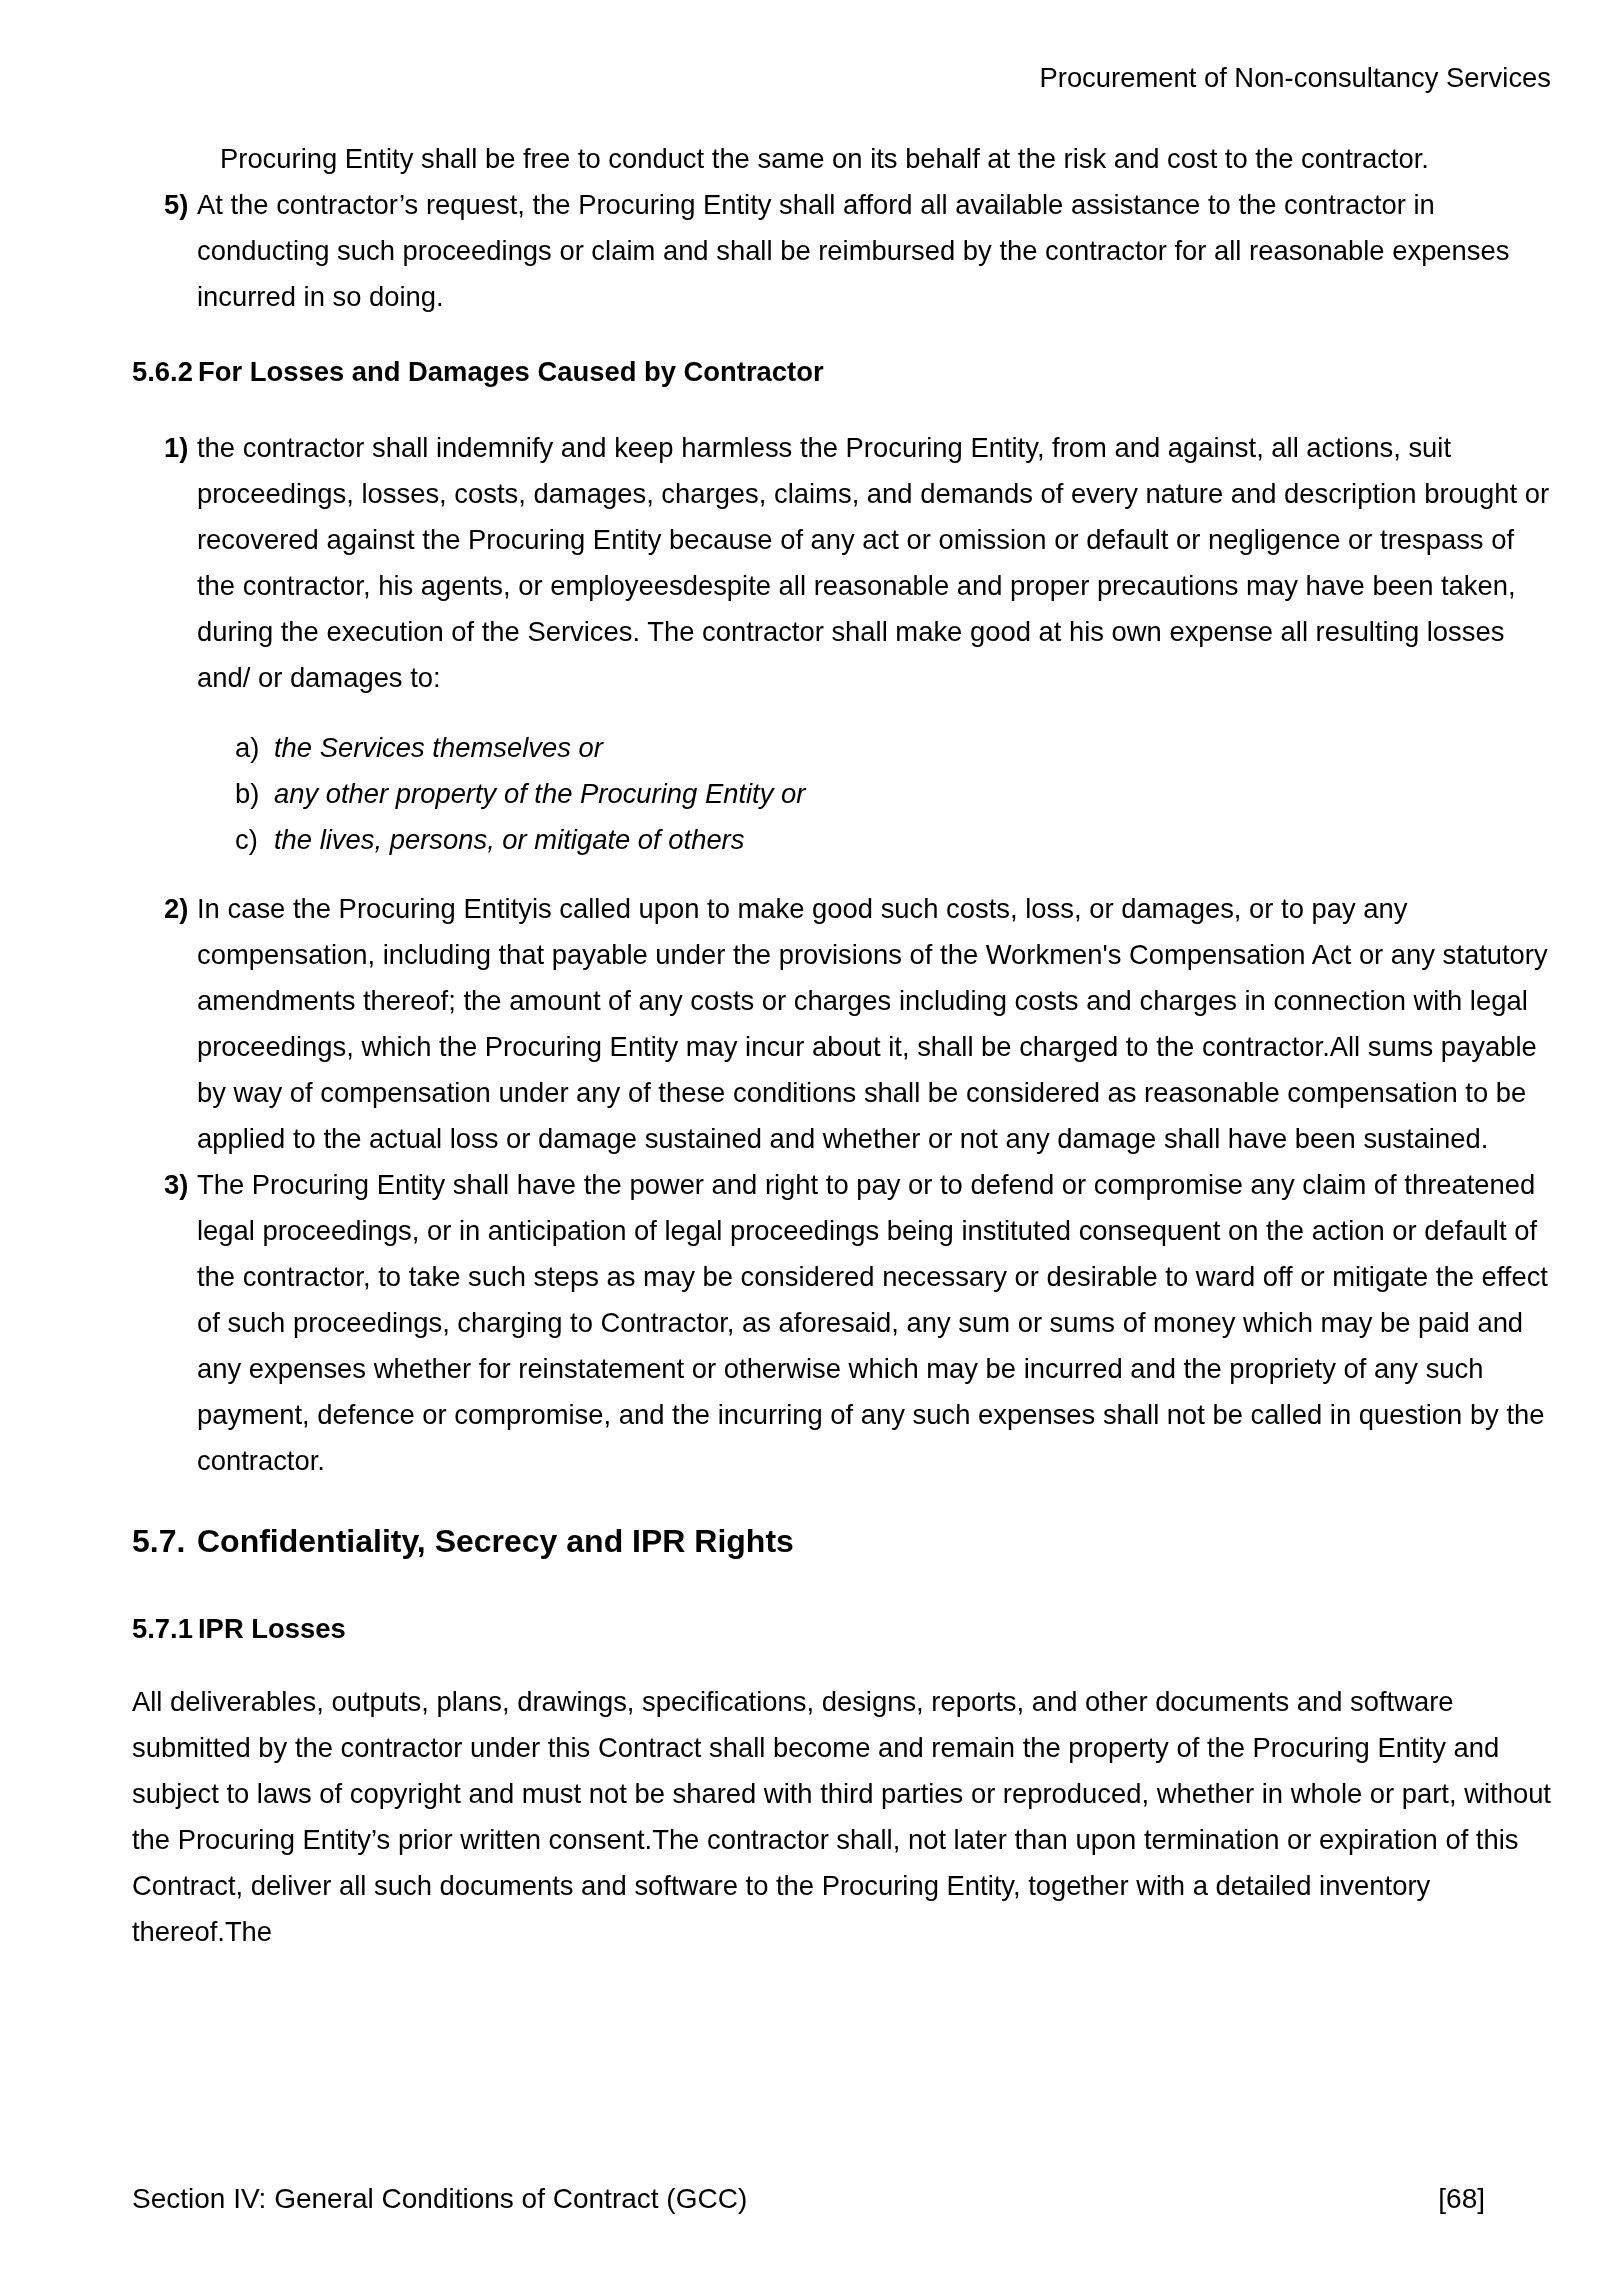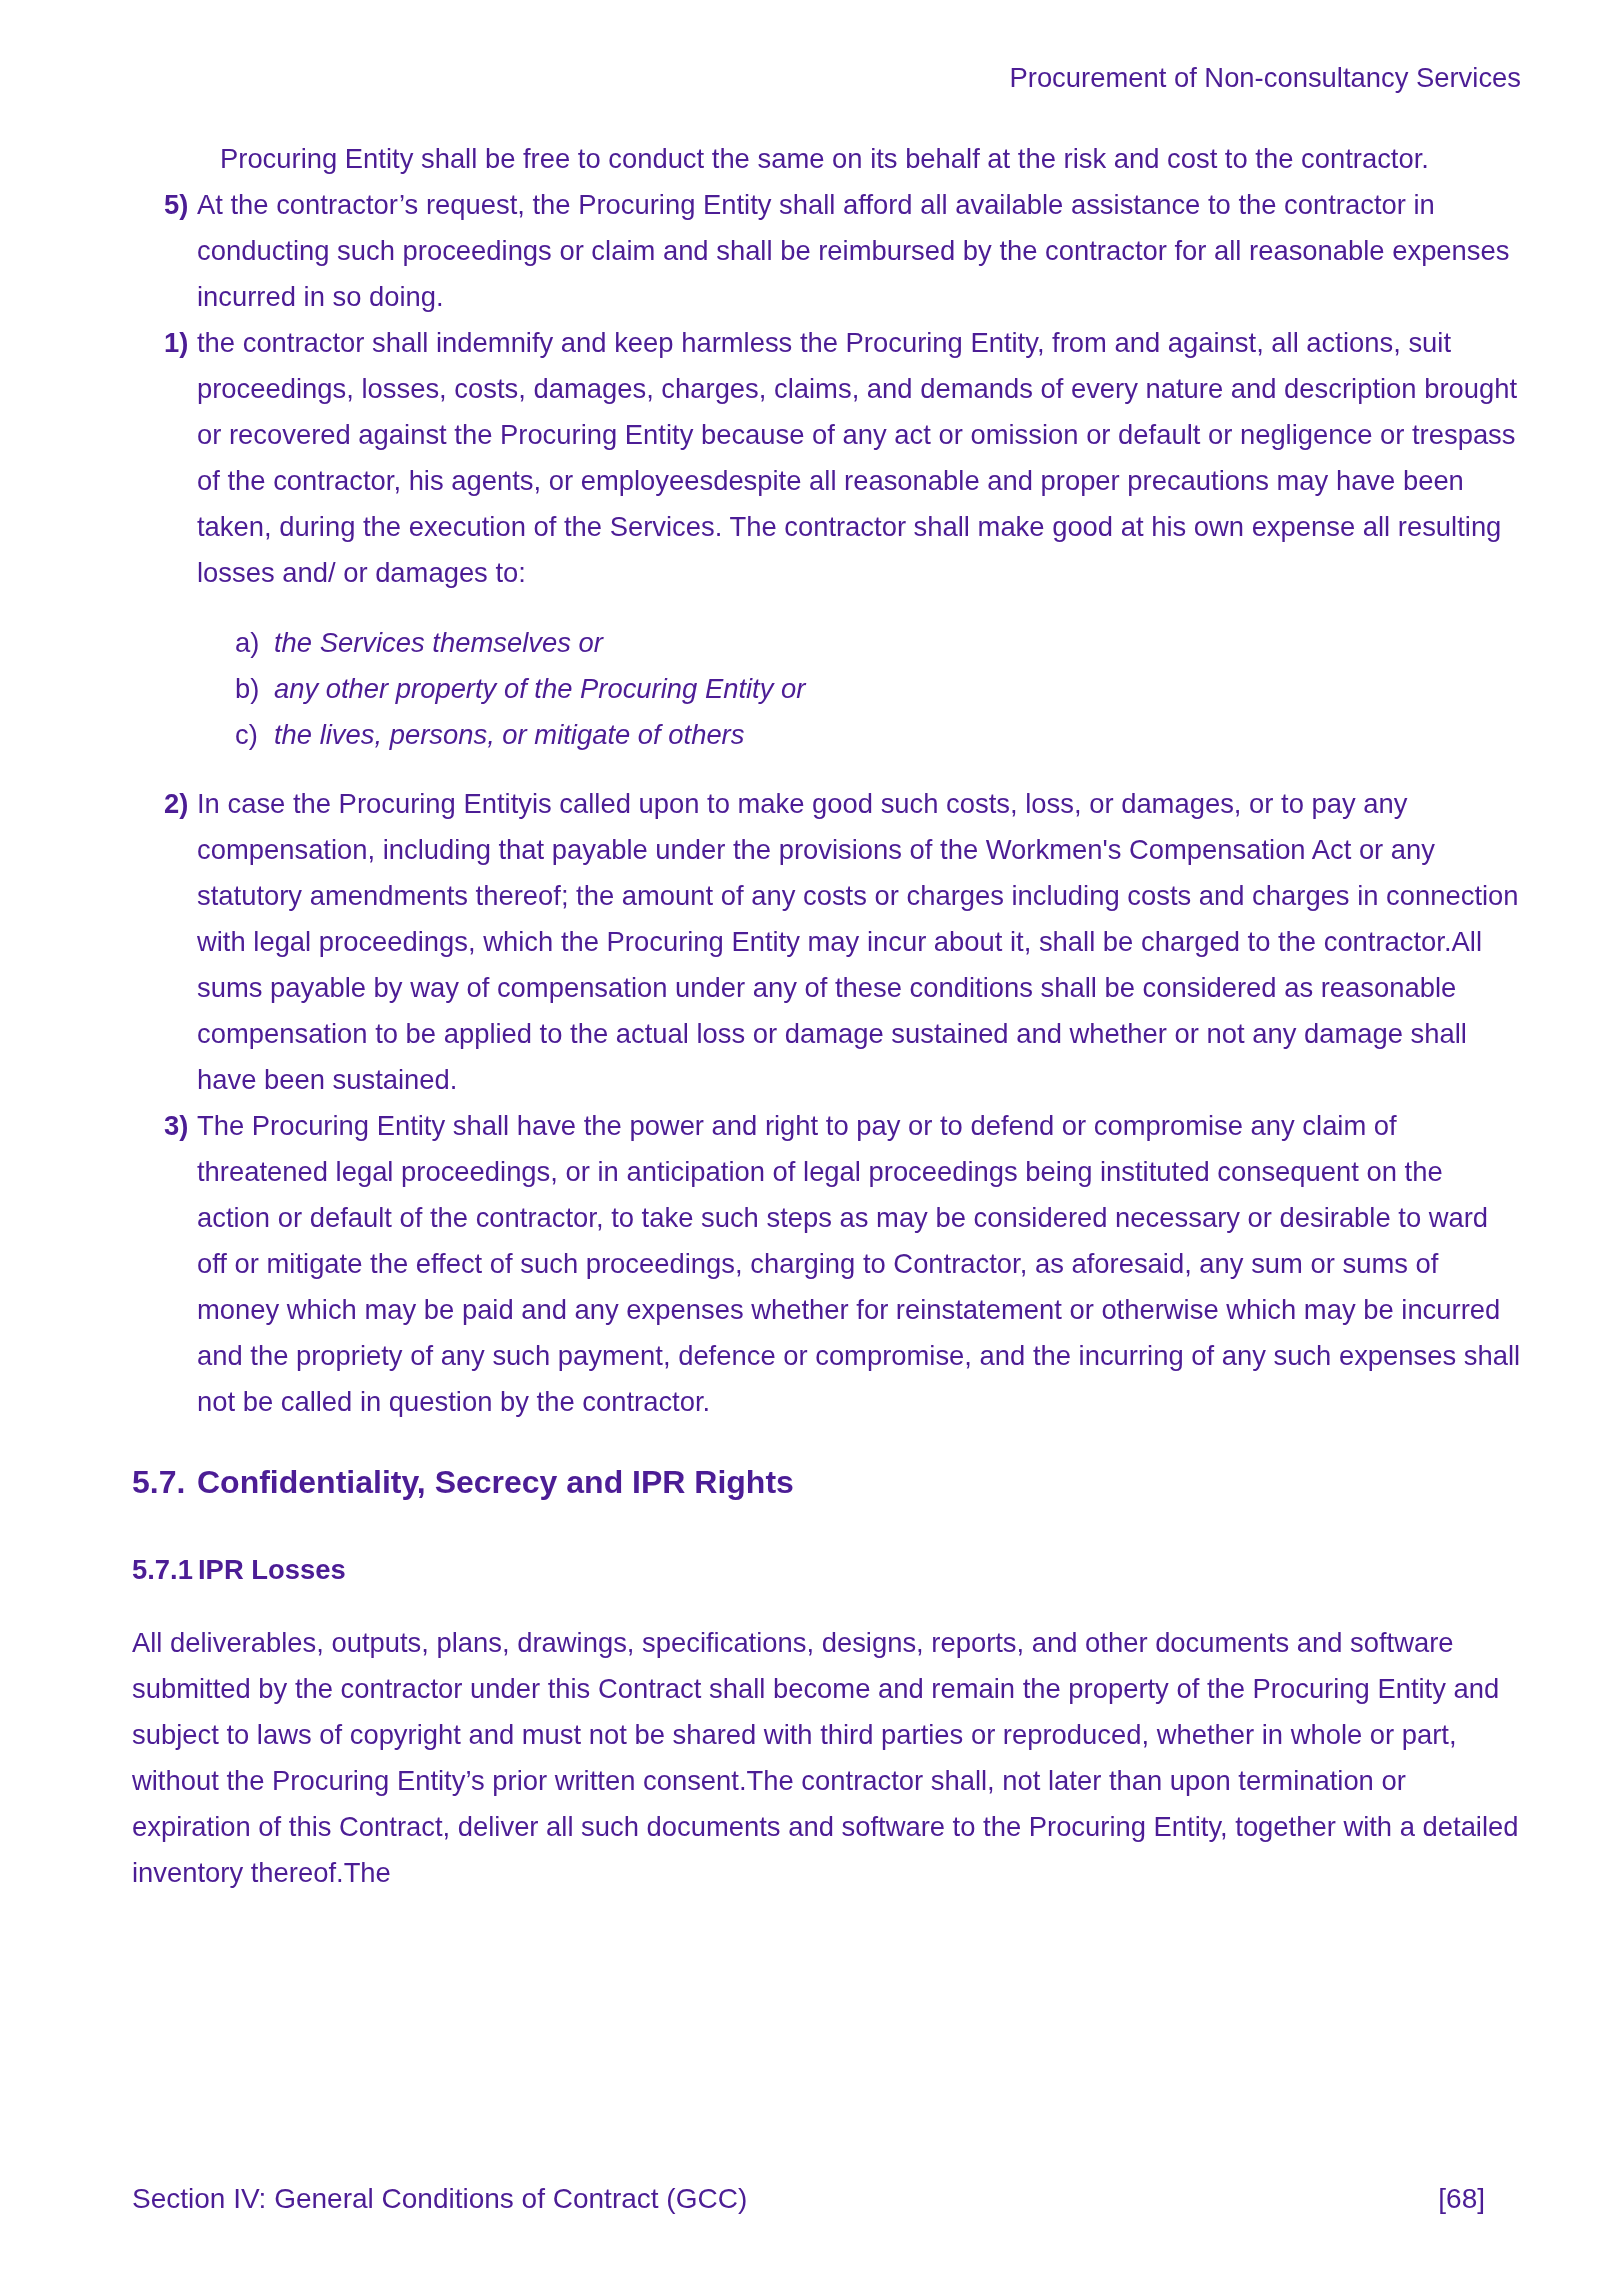"Procurement of Non-consultancy Services" .page { color: #4c1d95 -> #000000; padding: 55px 100px 0 132px -> 55px 70px 0 132px }
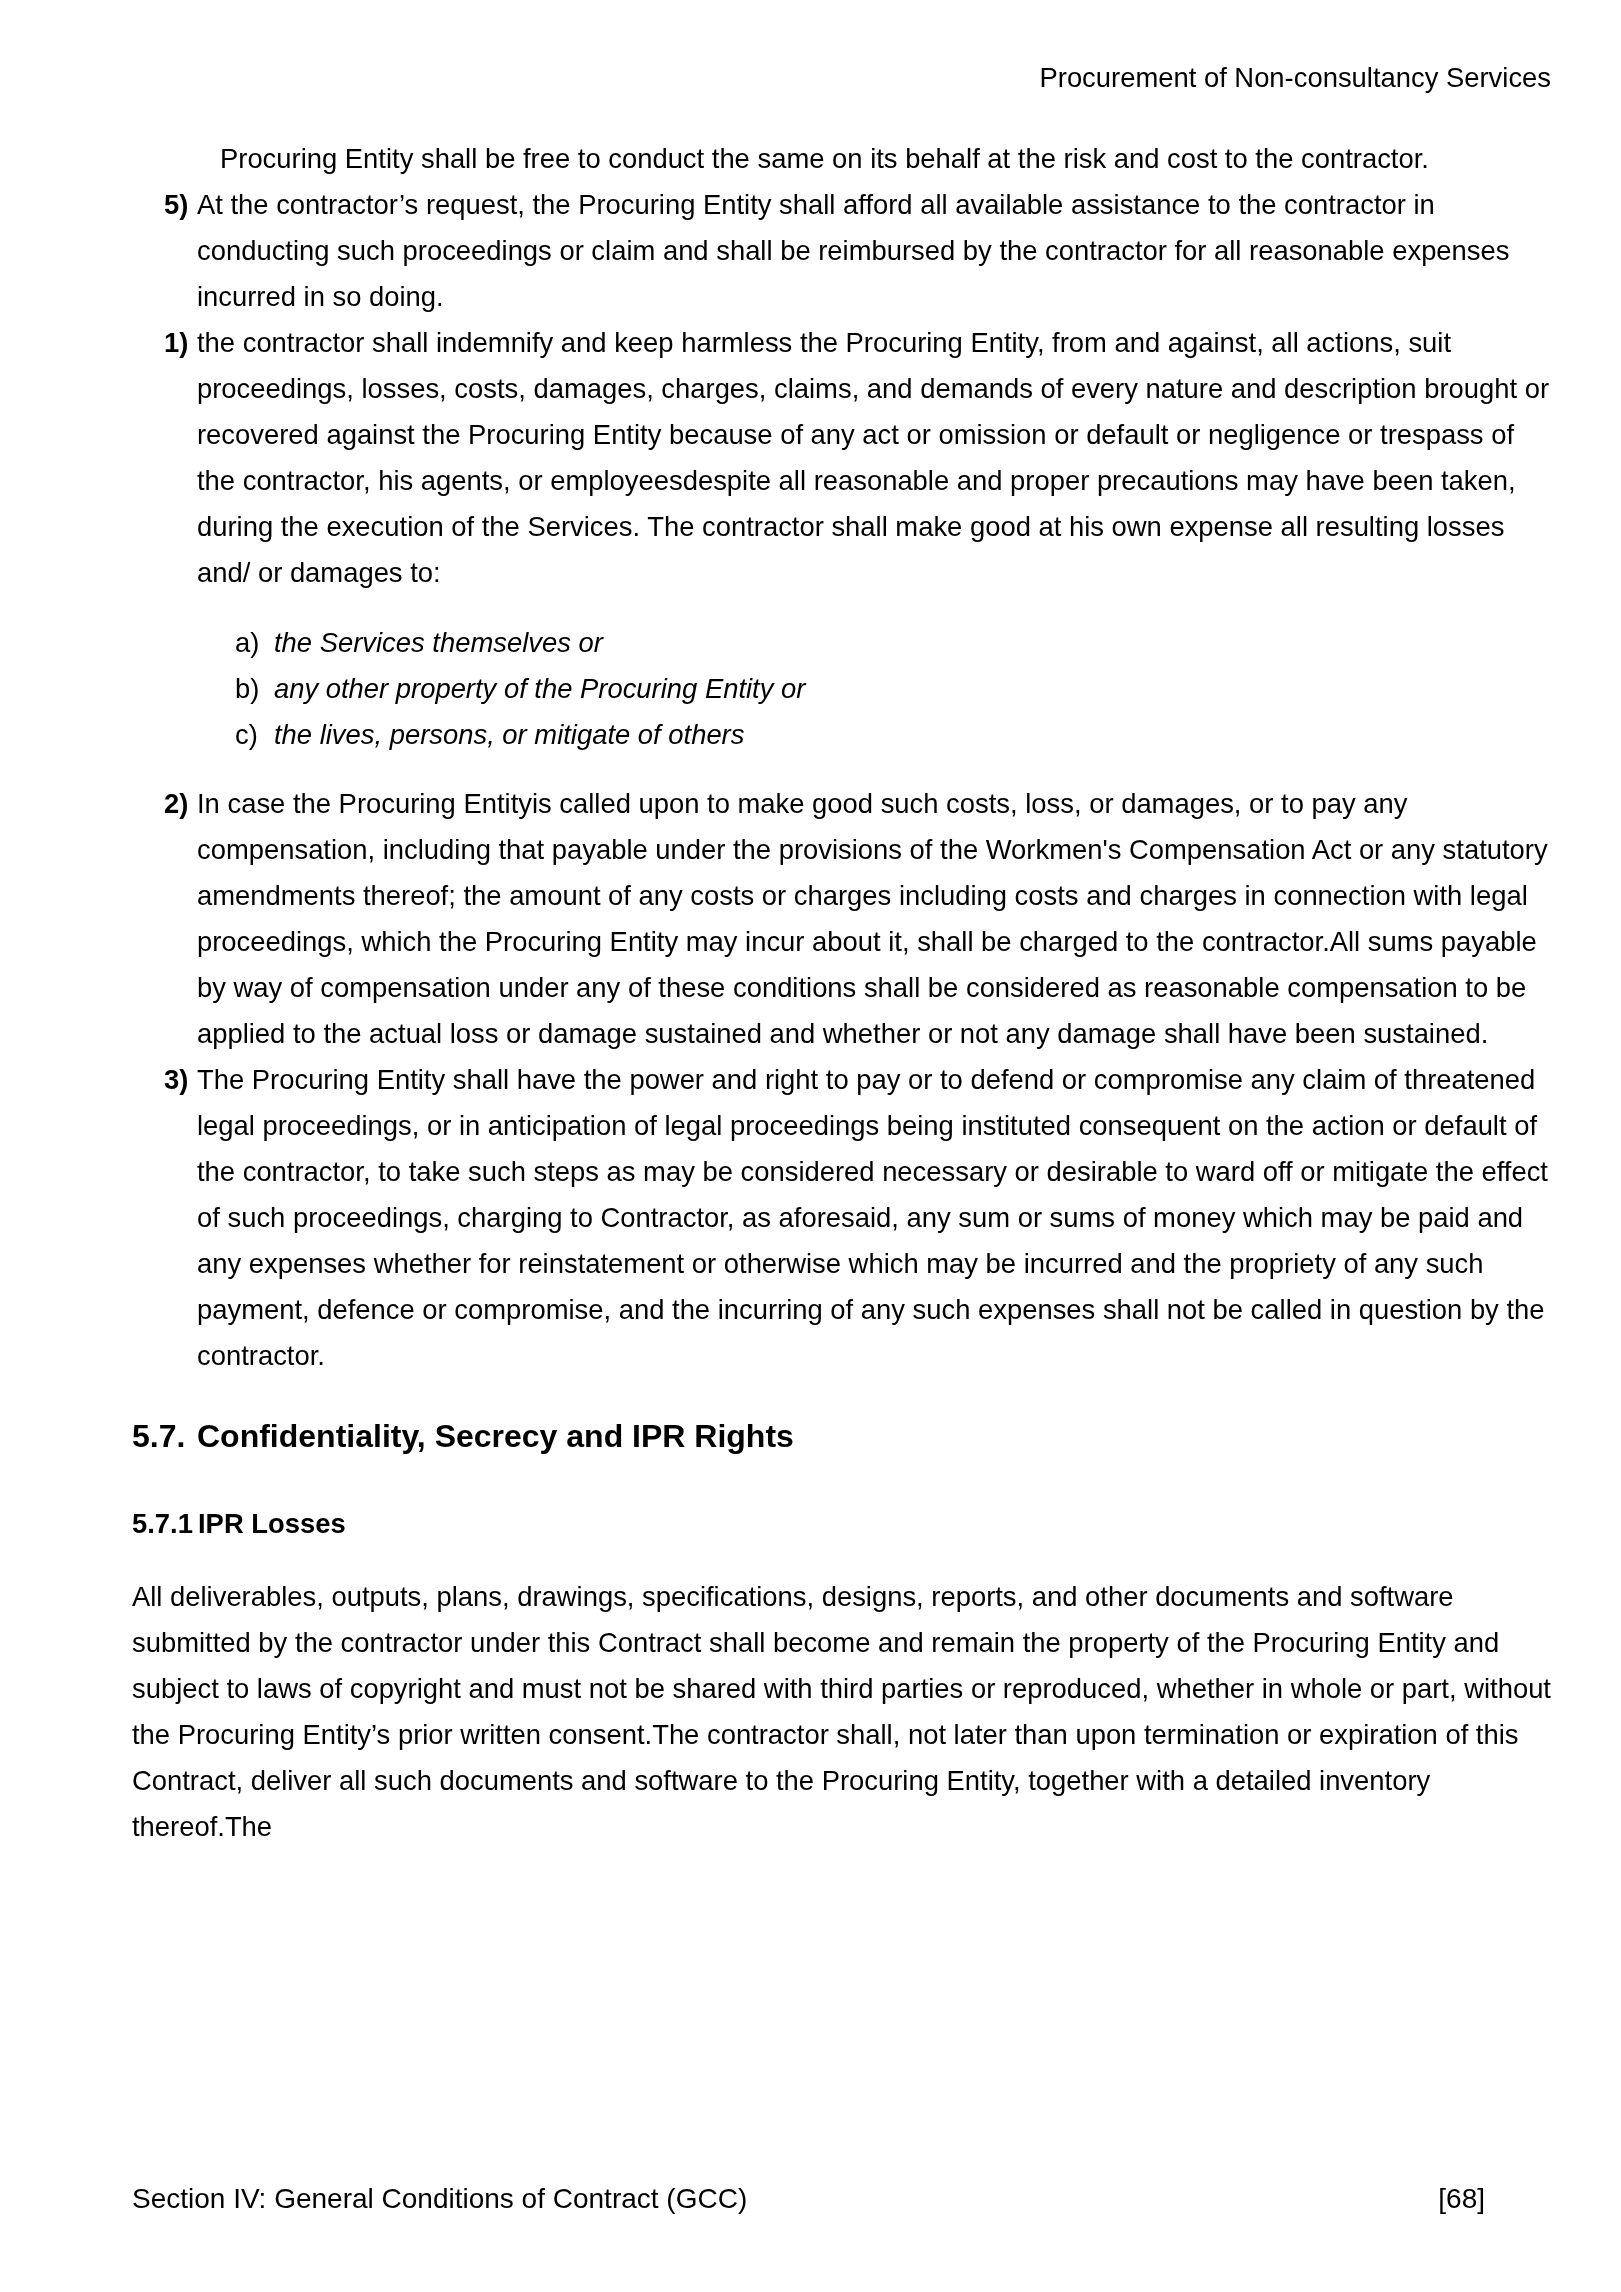"5.6.2" div.heading { html: none -> <div> <span>5.6.2</span> <span>For Losses and Damages Caused by Contractor</span> </div> }
